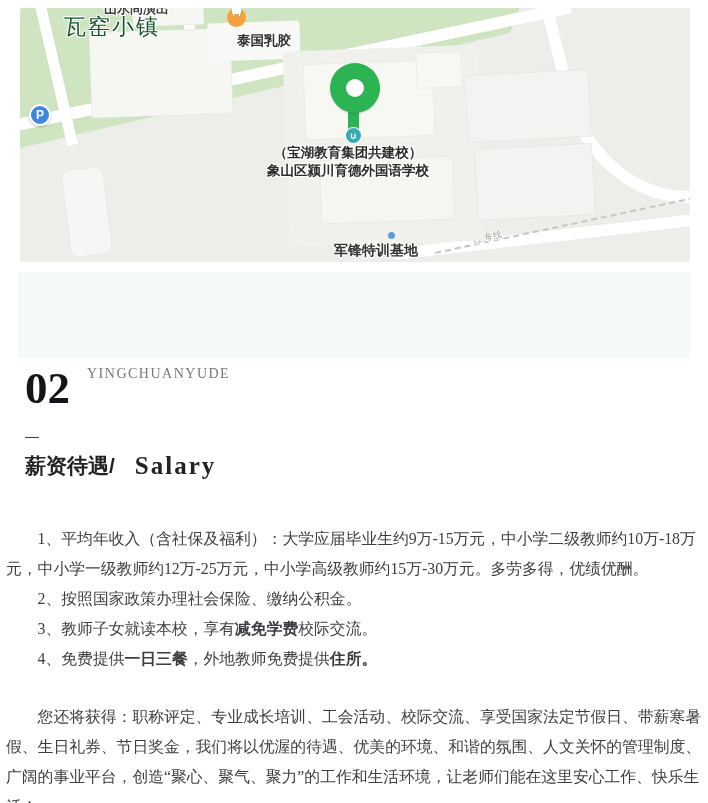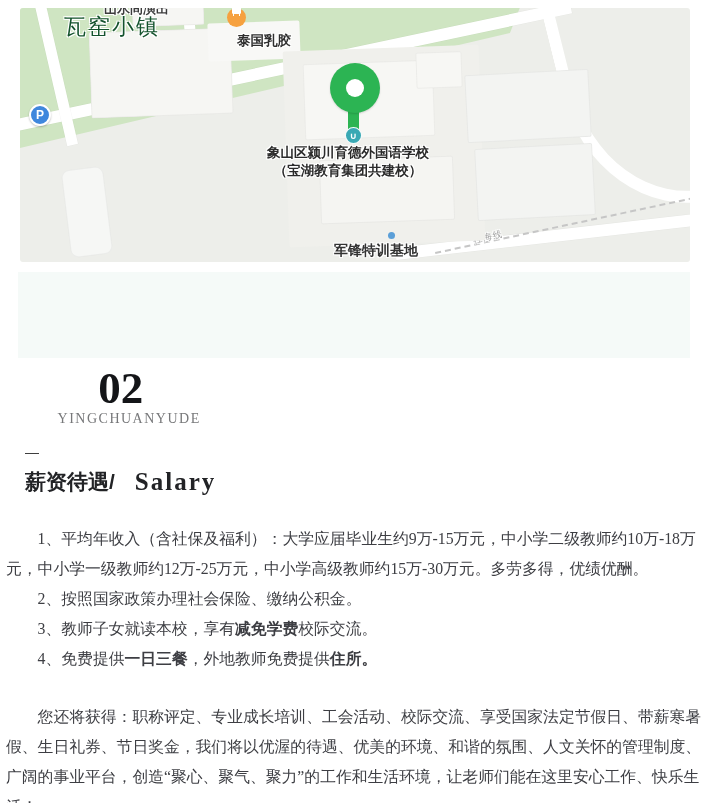"象山区颍川育德外国语学校" div { order: before "（宝湖教育集团共建校）" -> after "（宝湖教育集团共建校）" }
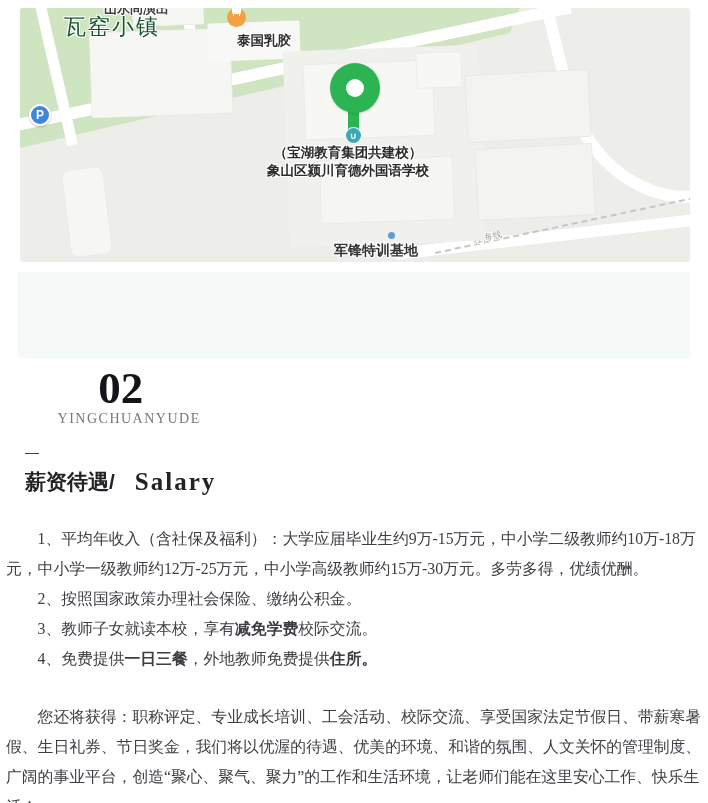"02" .num-row { align-items: center -> flex-start; flex-direction: column -> none }
